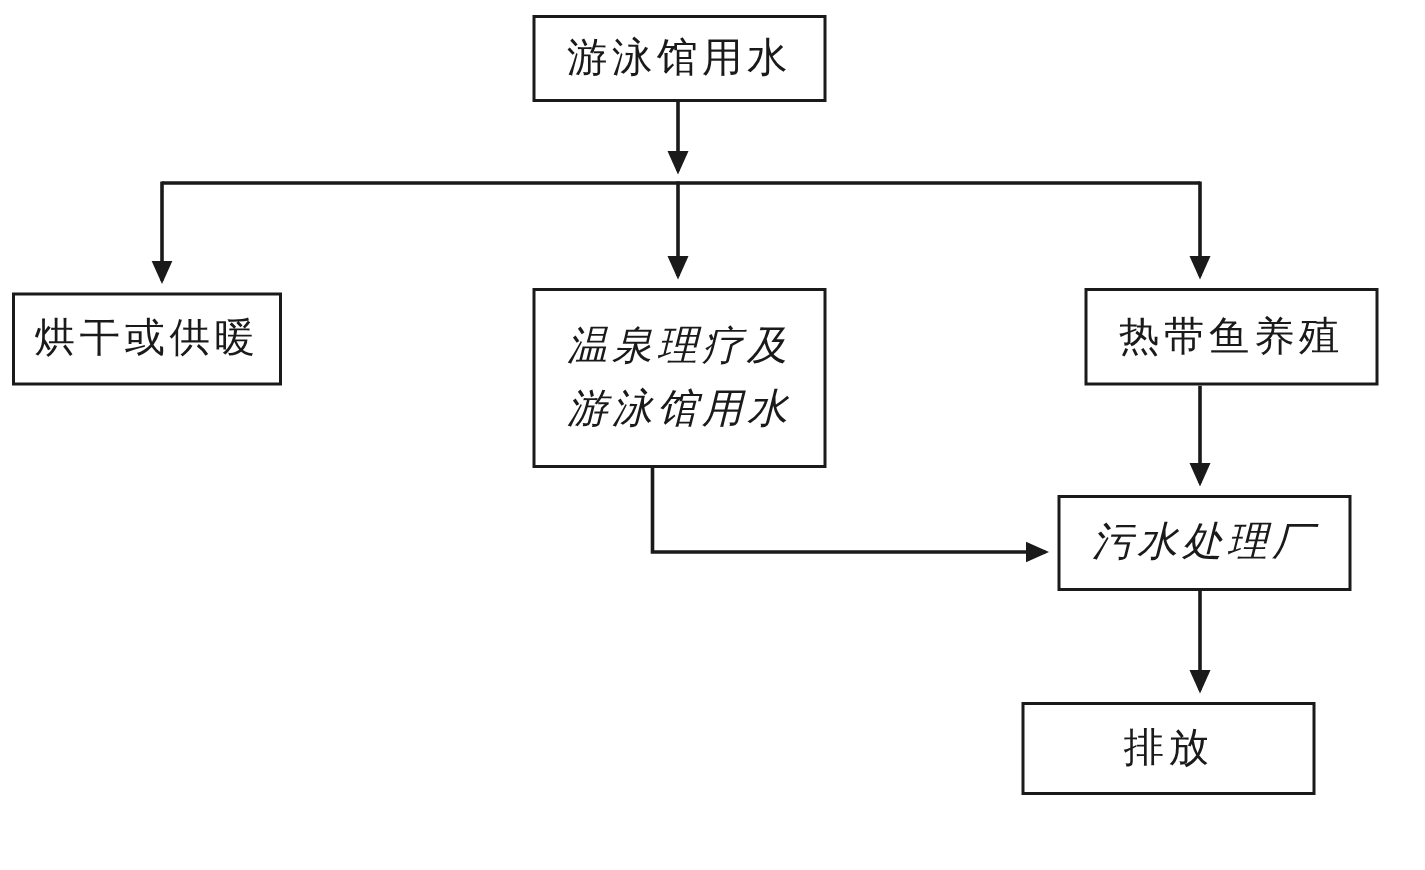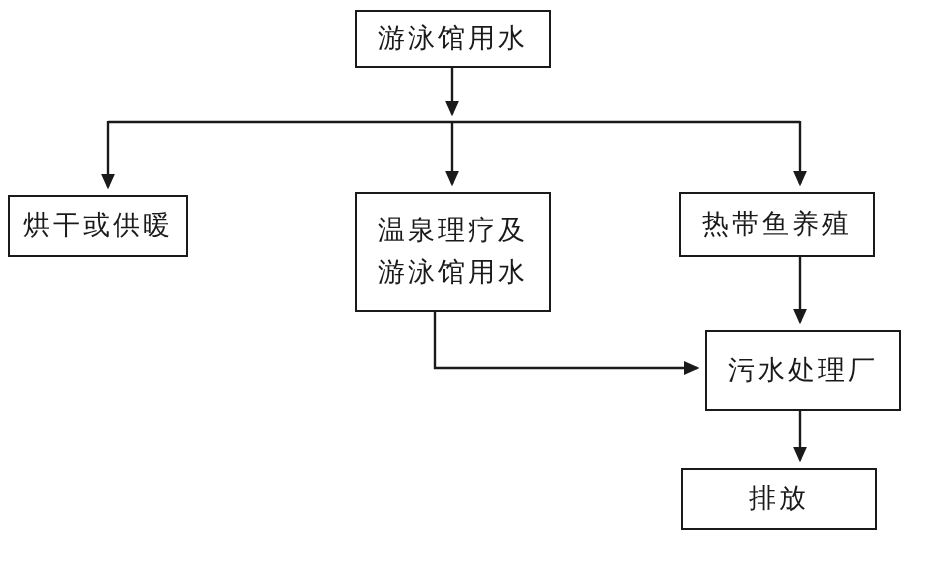"温泉理疗及" div.node { font-style: none -> italic }
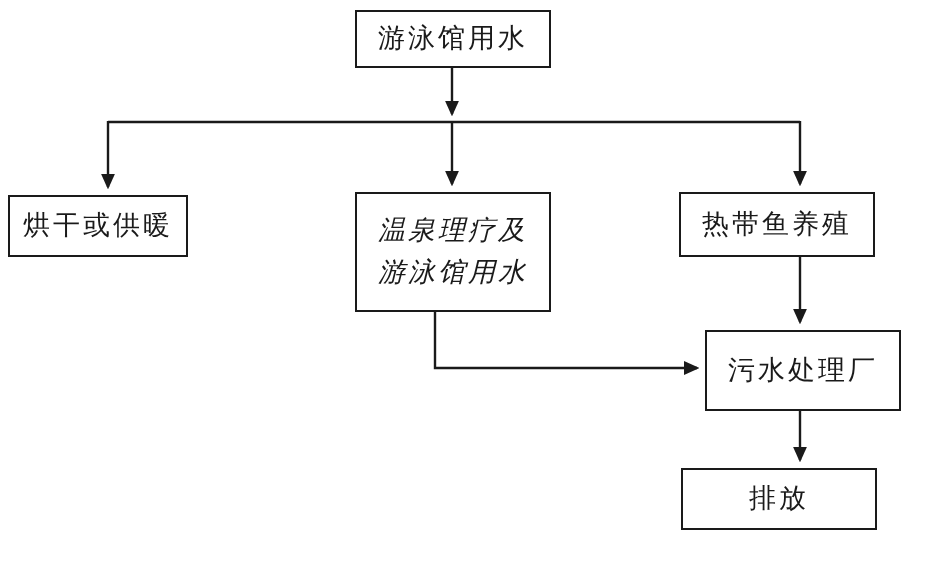"热带鱼养殖" div.node { left: 679px -> 723px }
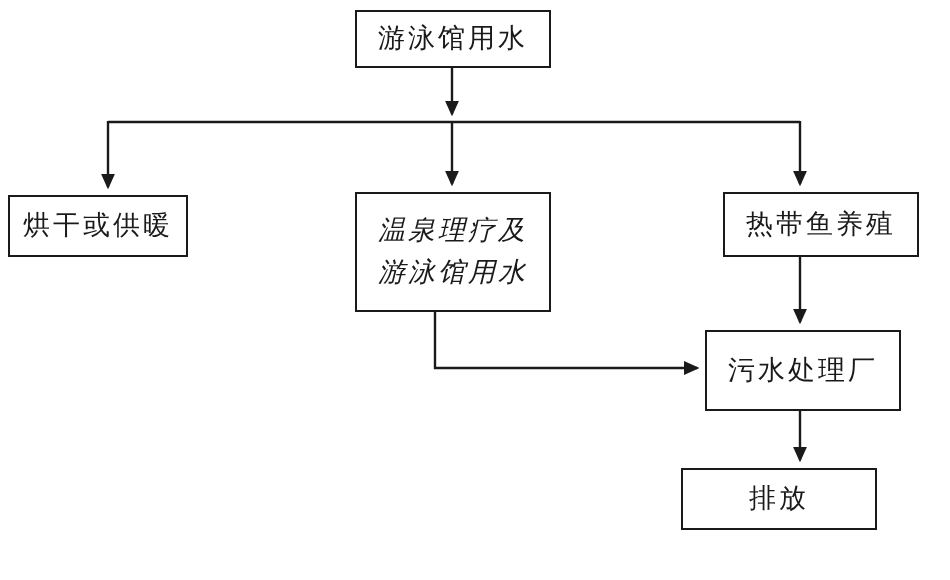"污水处理厂" div.node { font-style: none -> italic; height: 81px -> 64px }
